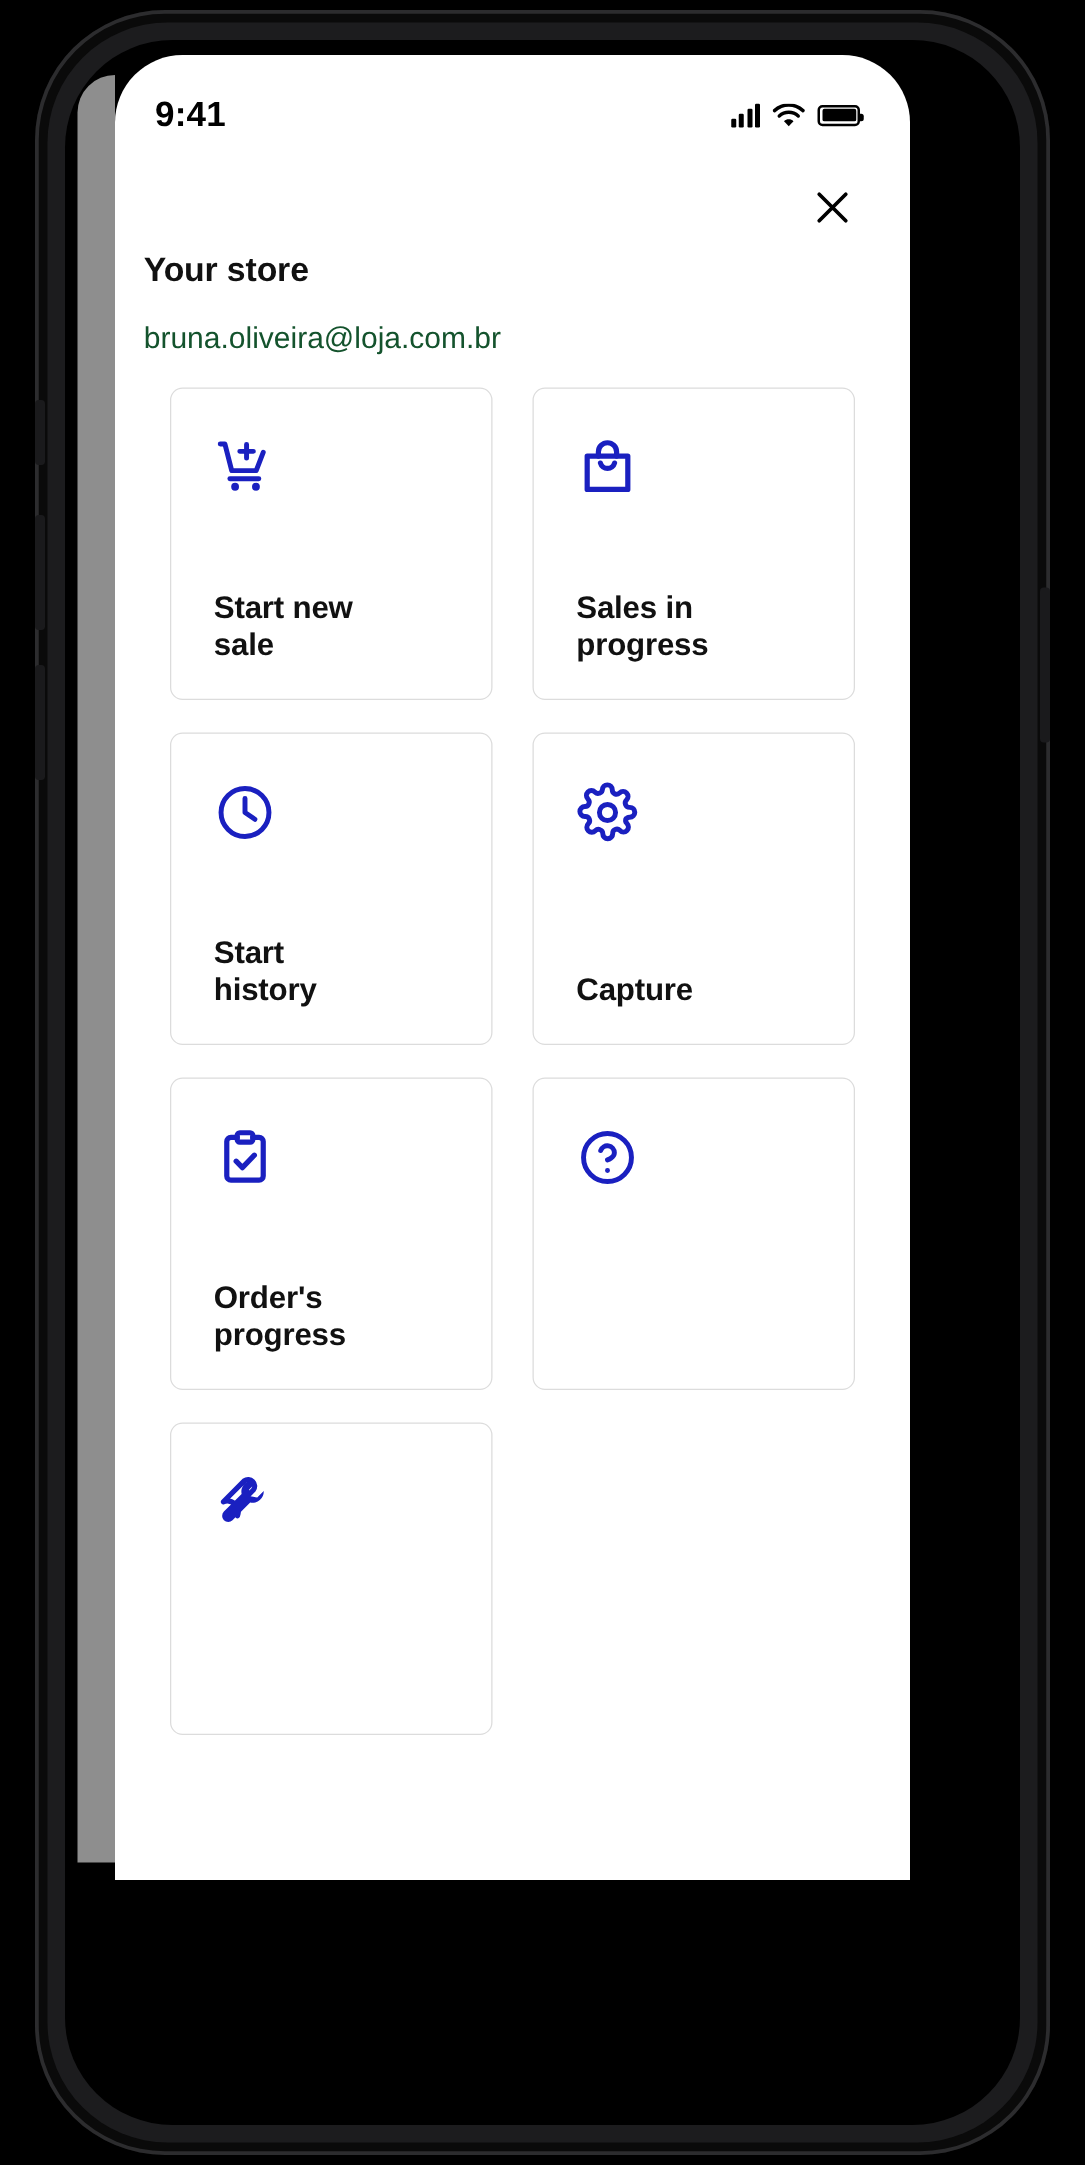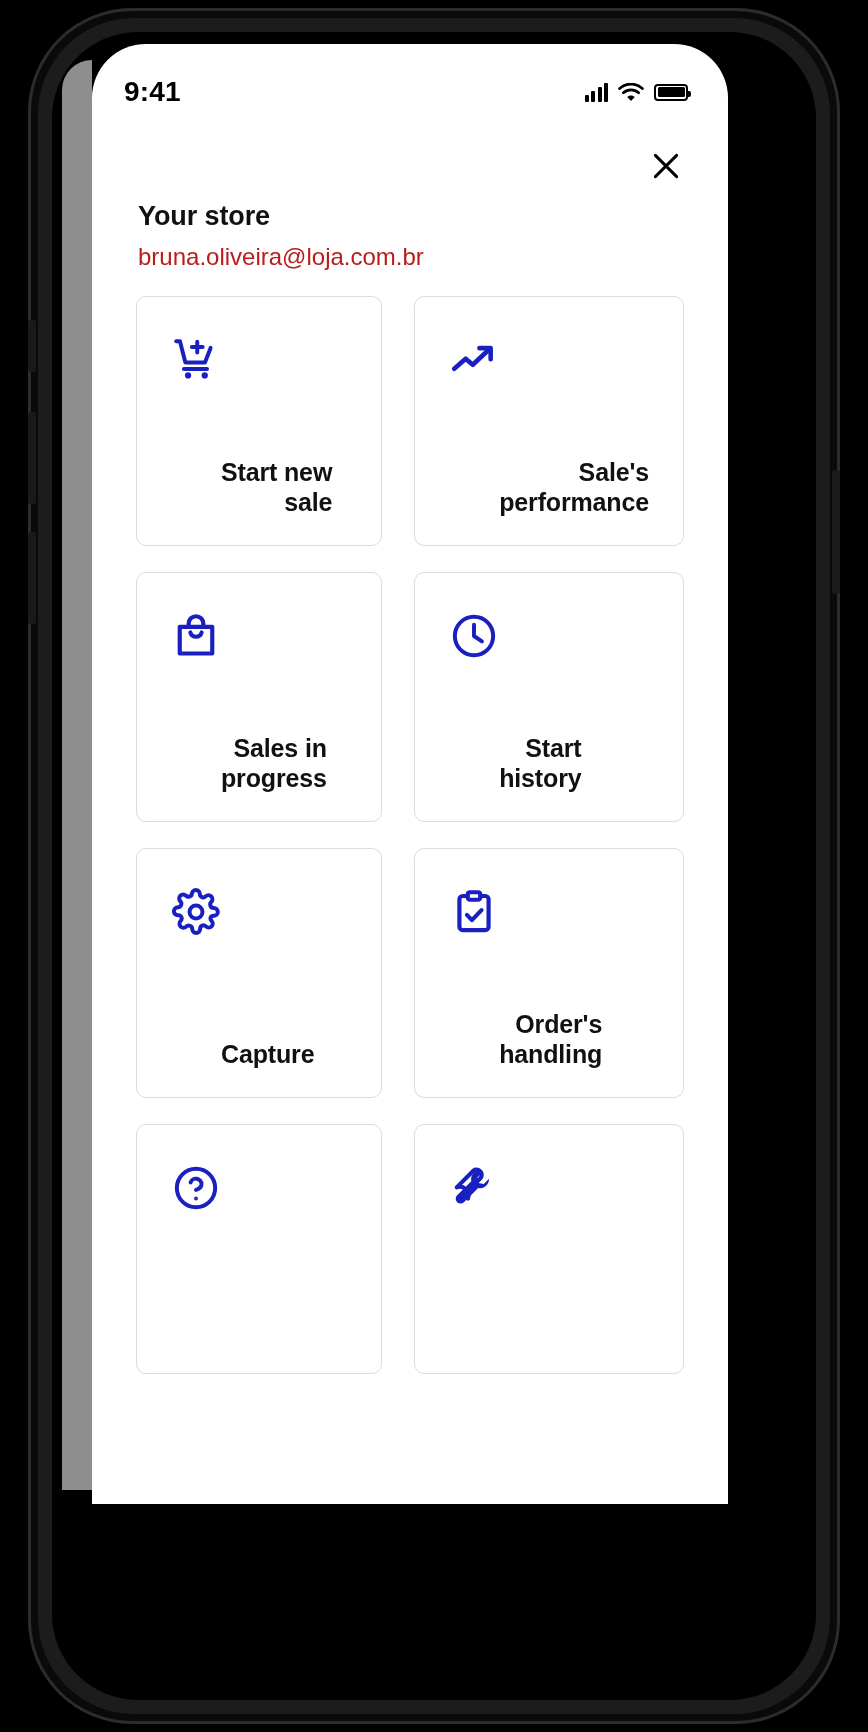"Your store" .heading { padding: 12px 46px 0 46px -> 12px 46px 0 23px }
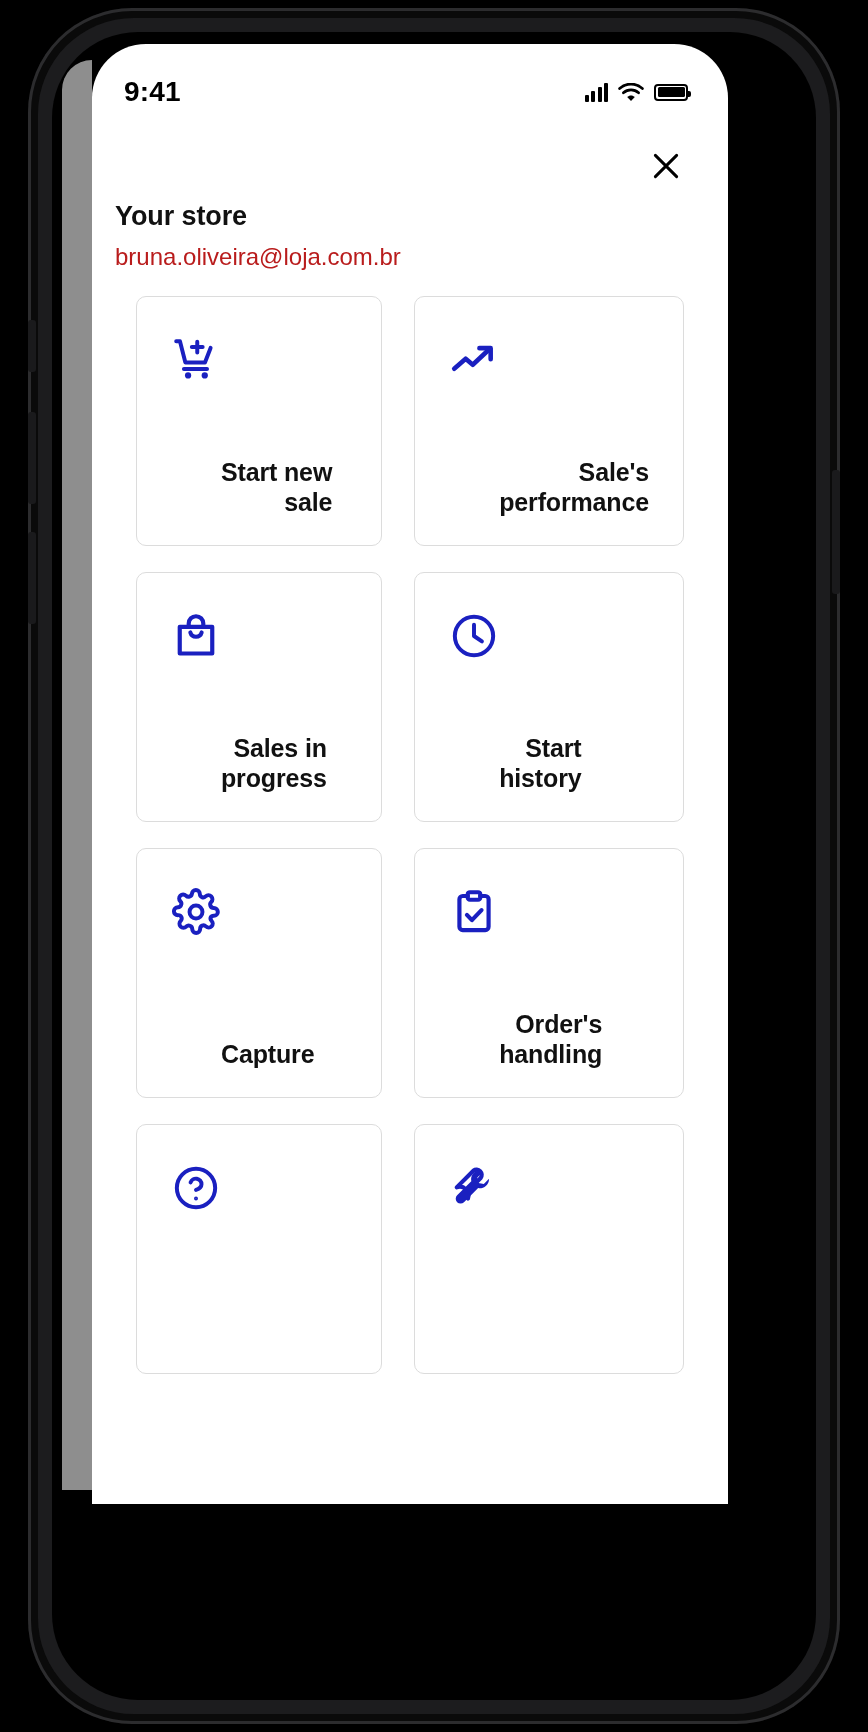"bruna.oliveira@loja.com.br" .store-email { color: #b91c1c -> #14532d; margin-top: 11px -> 25px }
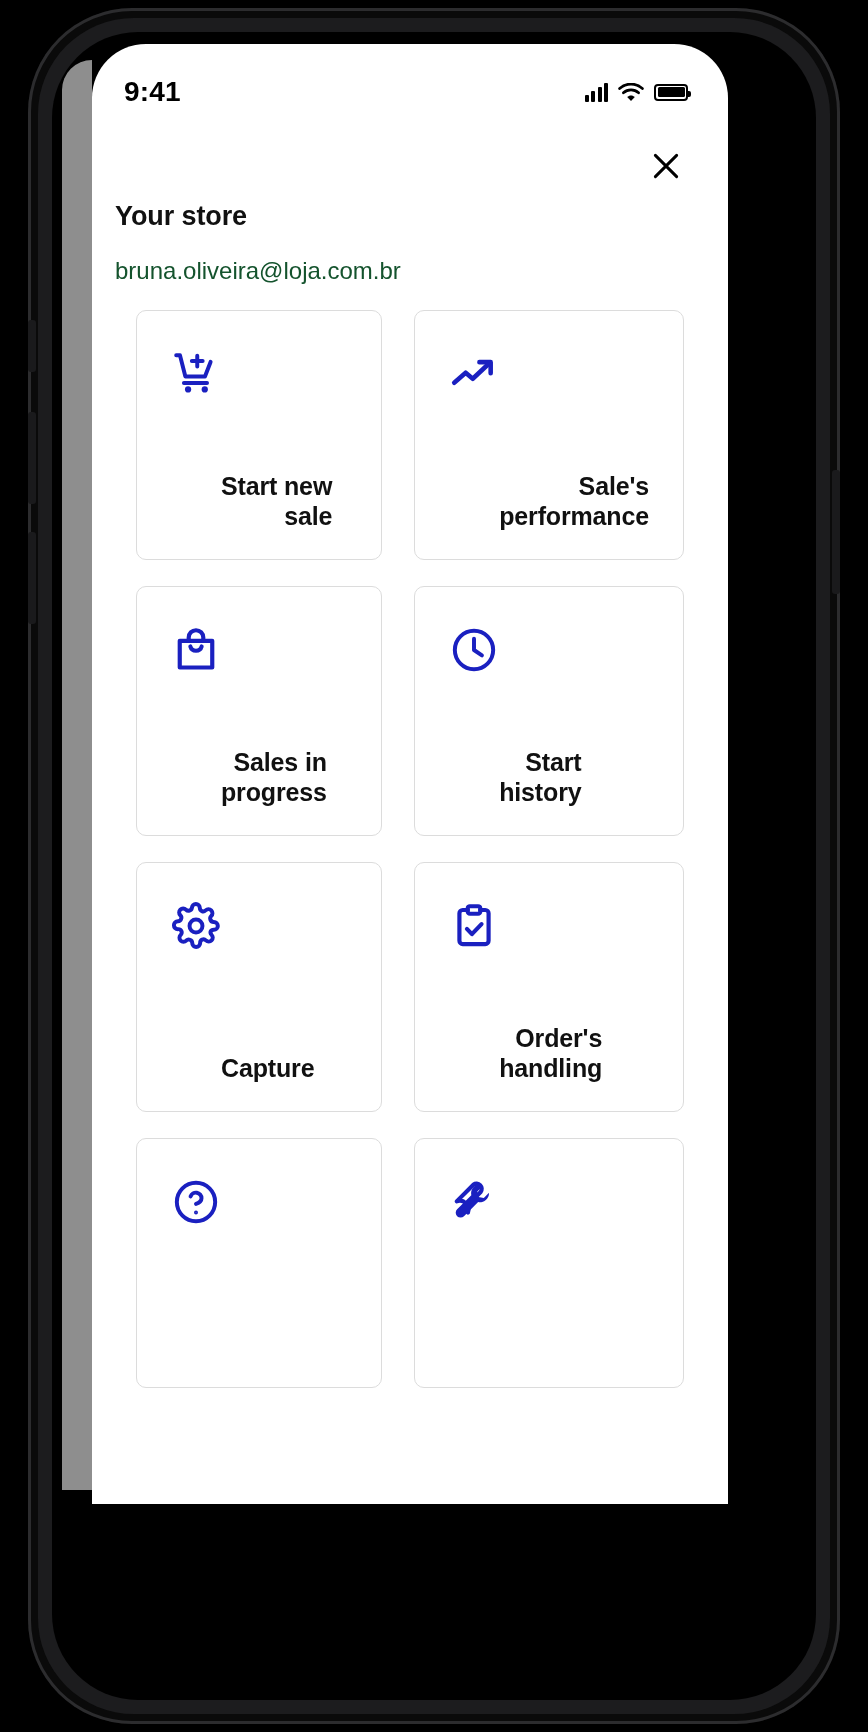"Start new" .tile { flex-direction: none -> column; text-align: right -> none }
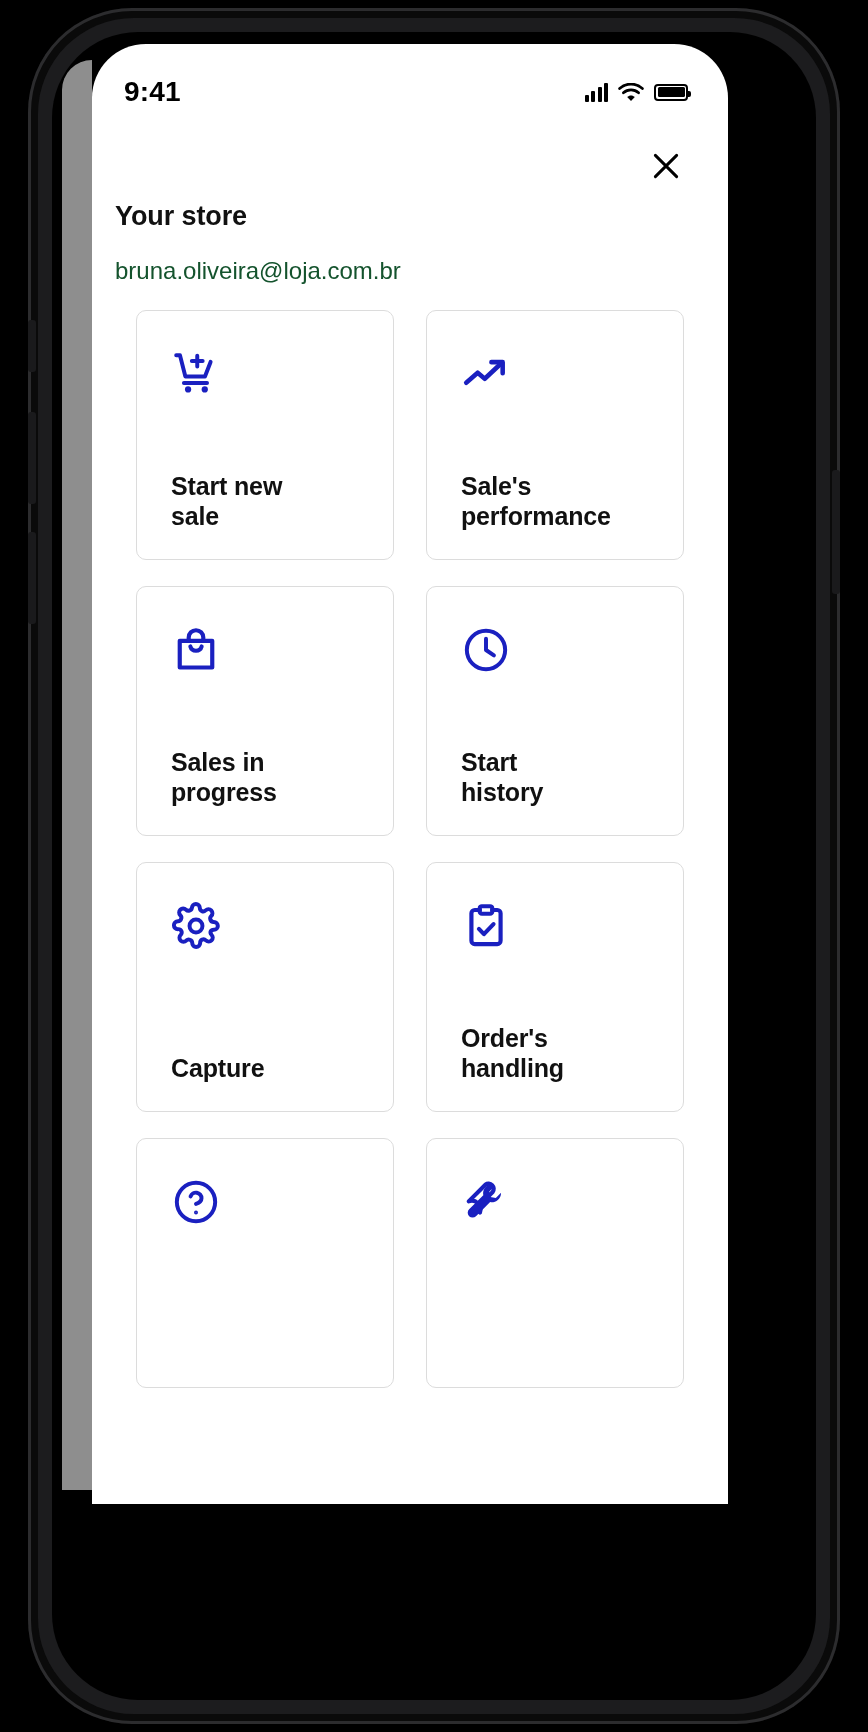"Sale's" div.tile { html: <div> <div> <svg> <path></path> <path></path> </svg> </div> <div>Sale's performance</div> </div> -> none }
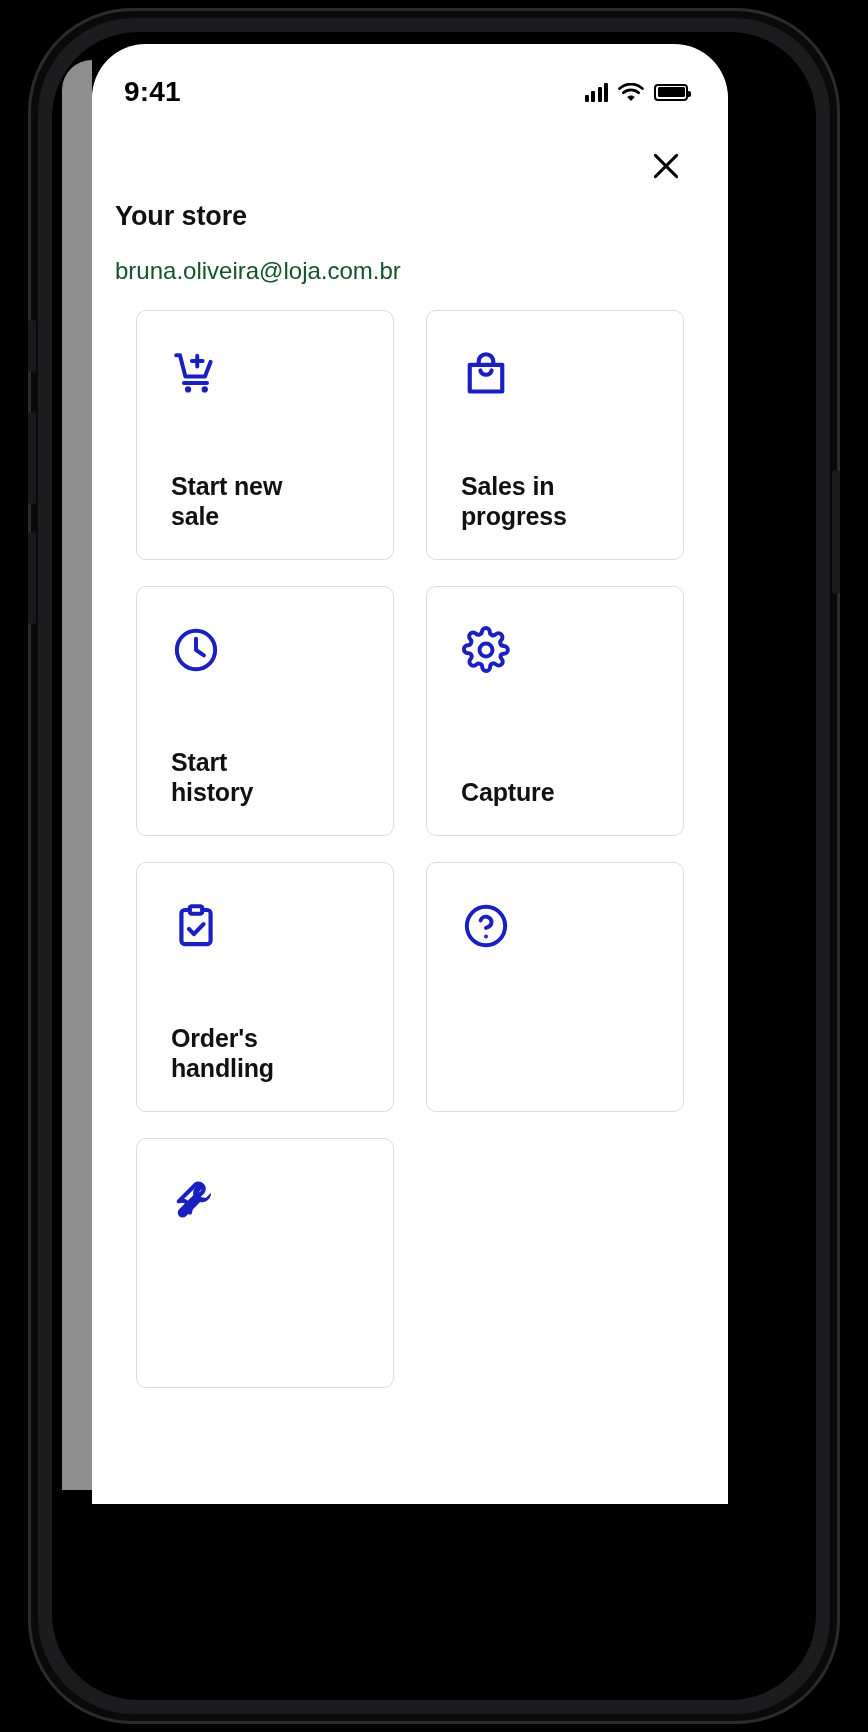"Order's" div.tile-label { text: handling -> progress }
